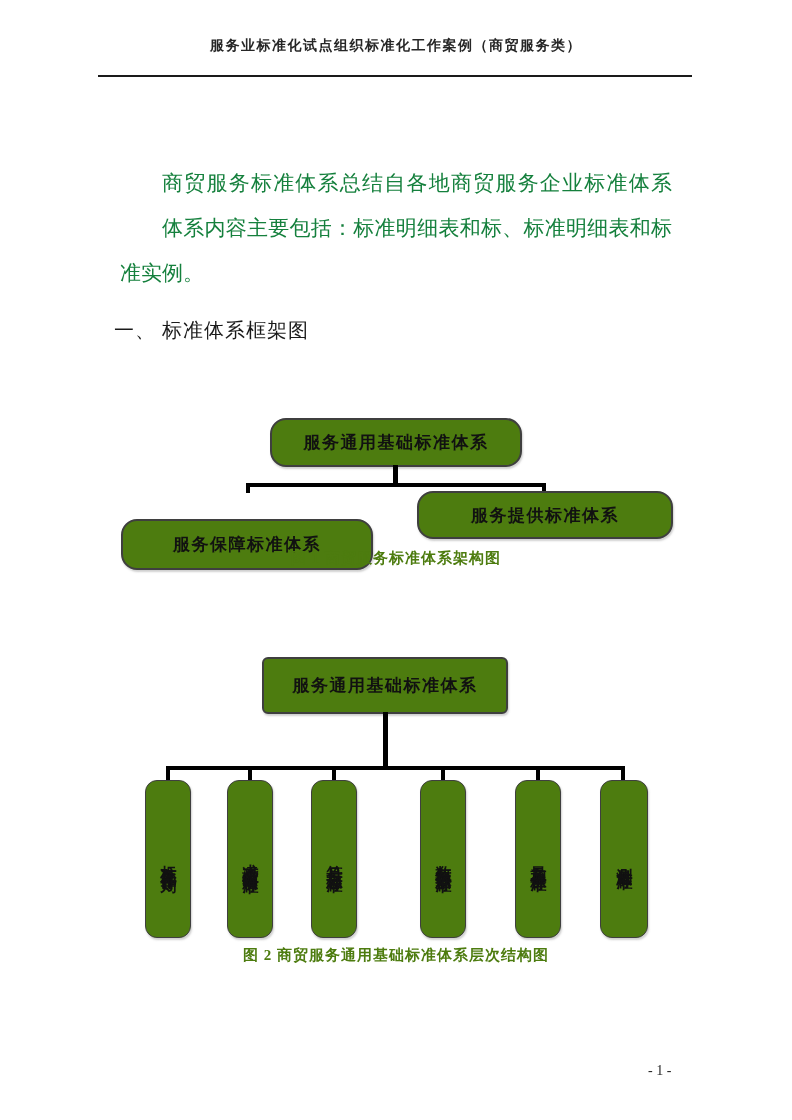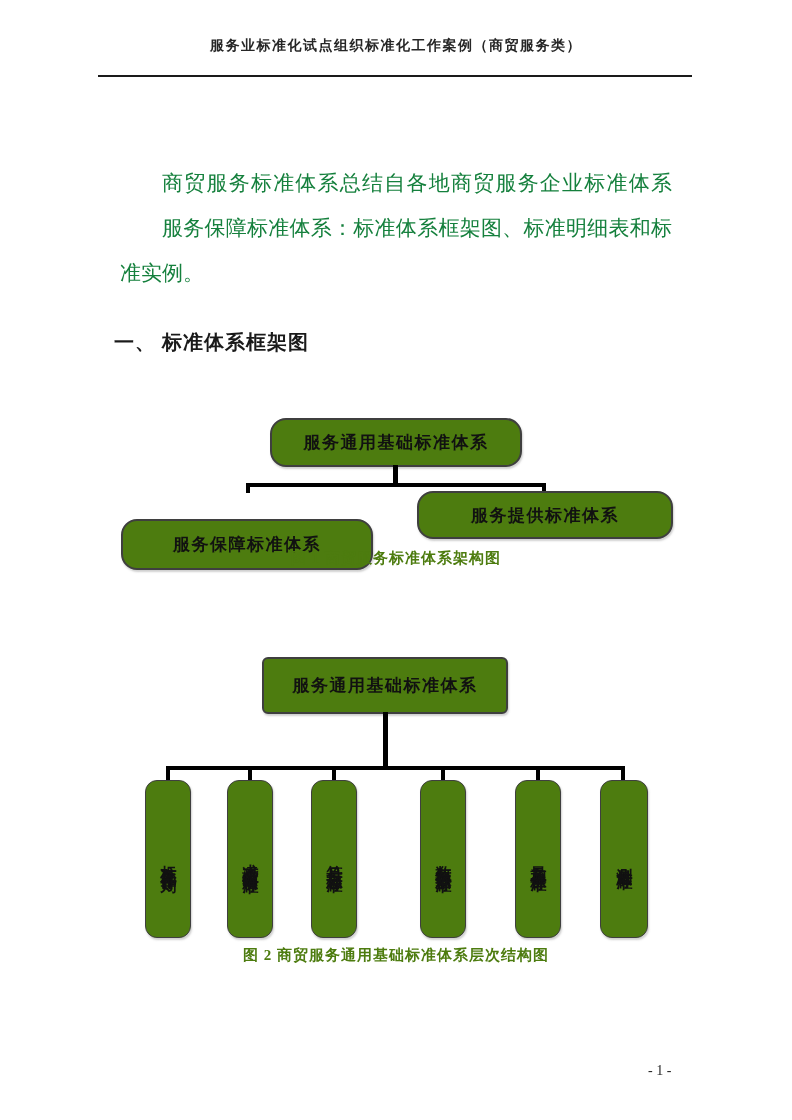"服务保障标准体系：标准体系框架图、标准明细表和标" div.body-line { text: 服务保障标准体系：标准体系框架图 -> 体系内容主要包括：标准明细表和标 }
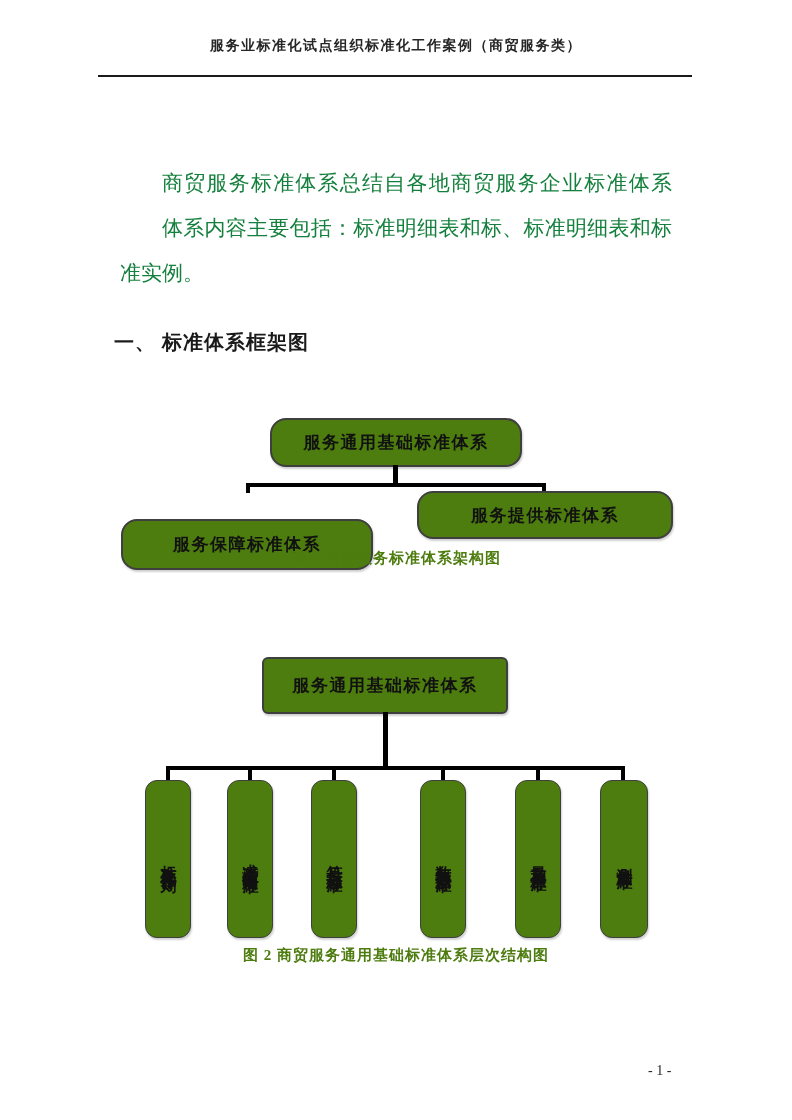"一、 标准体系框架图" .section-heading { font-weight: bold -> normal; top: 329px -> 317px }
